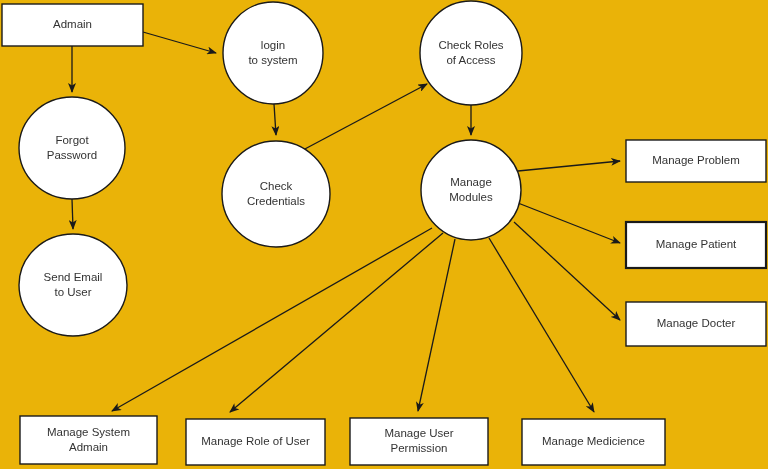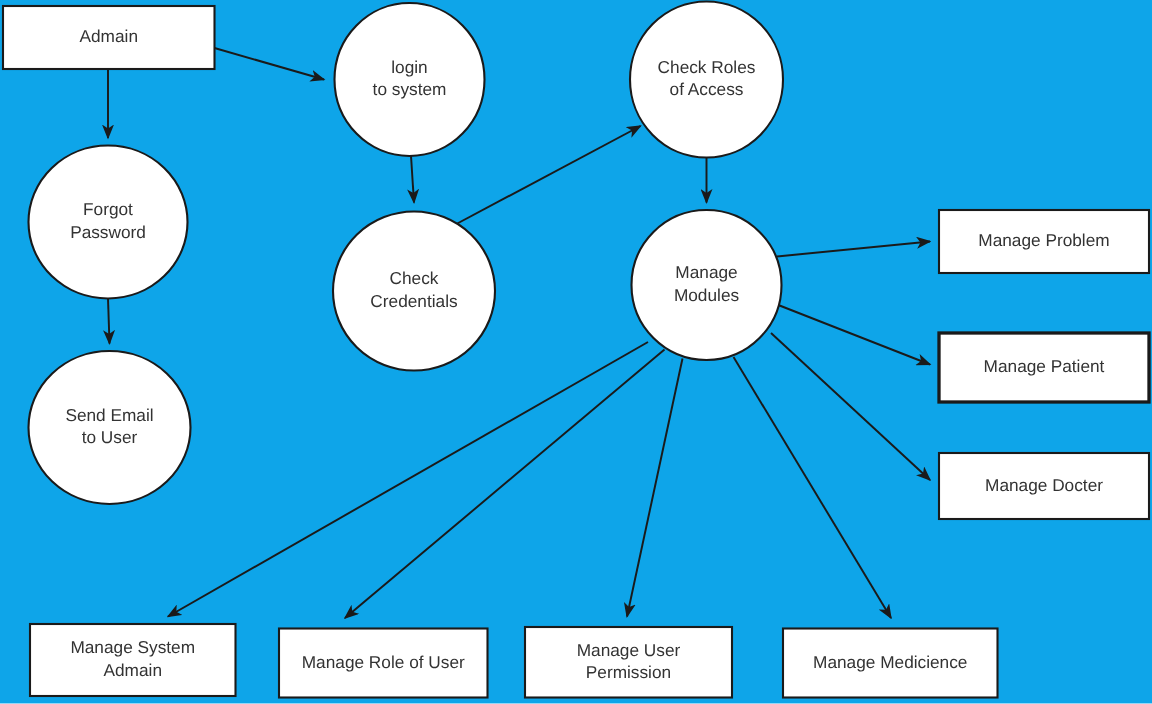"Admain" #diagram-root { background: #0ea5e9 -> #eab308 }
